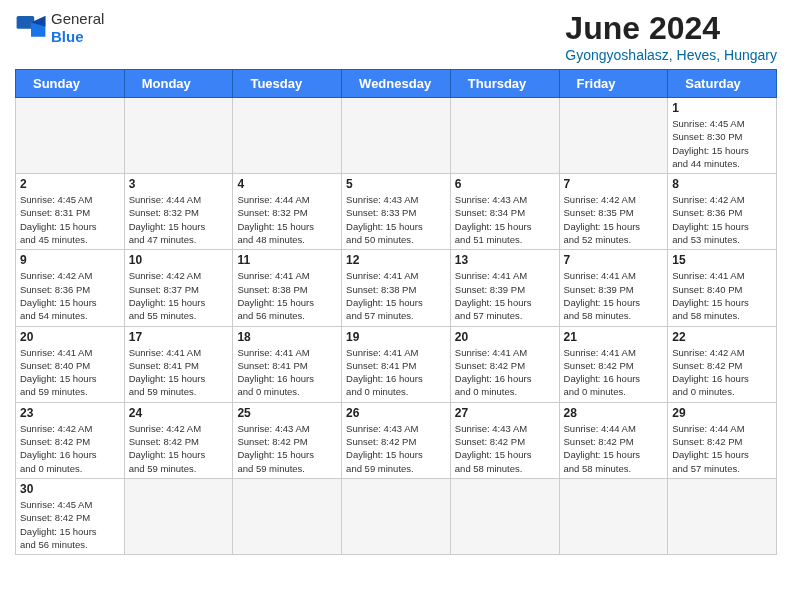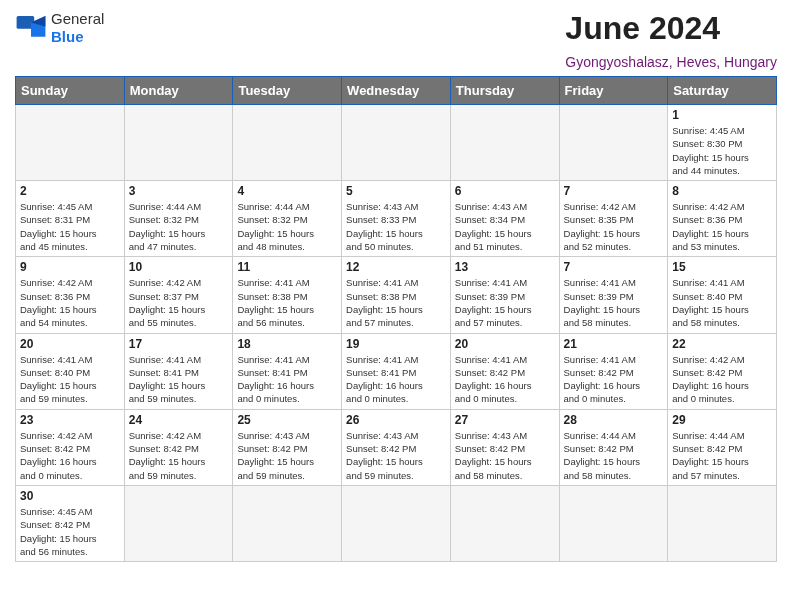"Gyongyoshalasz, Heves, Hungary" .subtitle { color: #701a75 -> #0369a1; margin-top: 7px -> none }
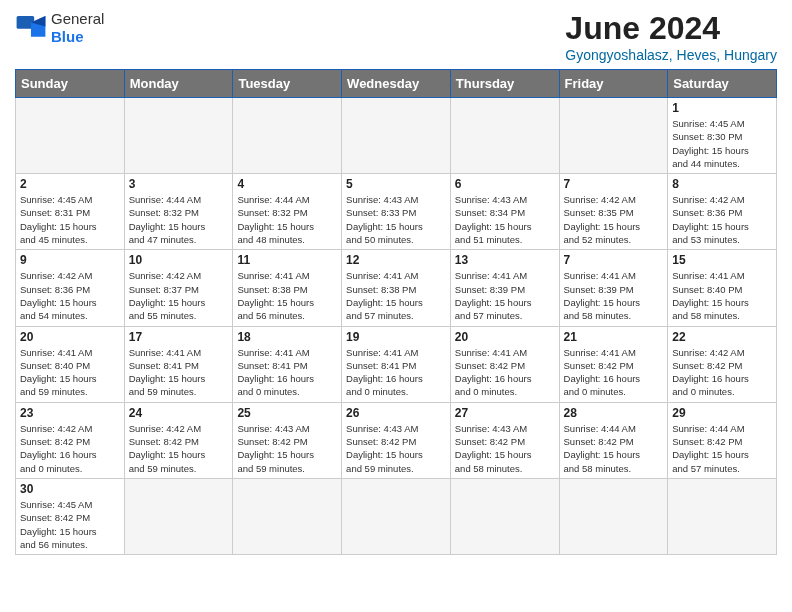"Sunday" .calendar th { background-color: #737373 -> #3b82f6; padding: 6px 5px -> 6px 17px }
